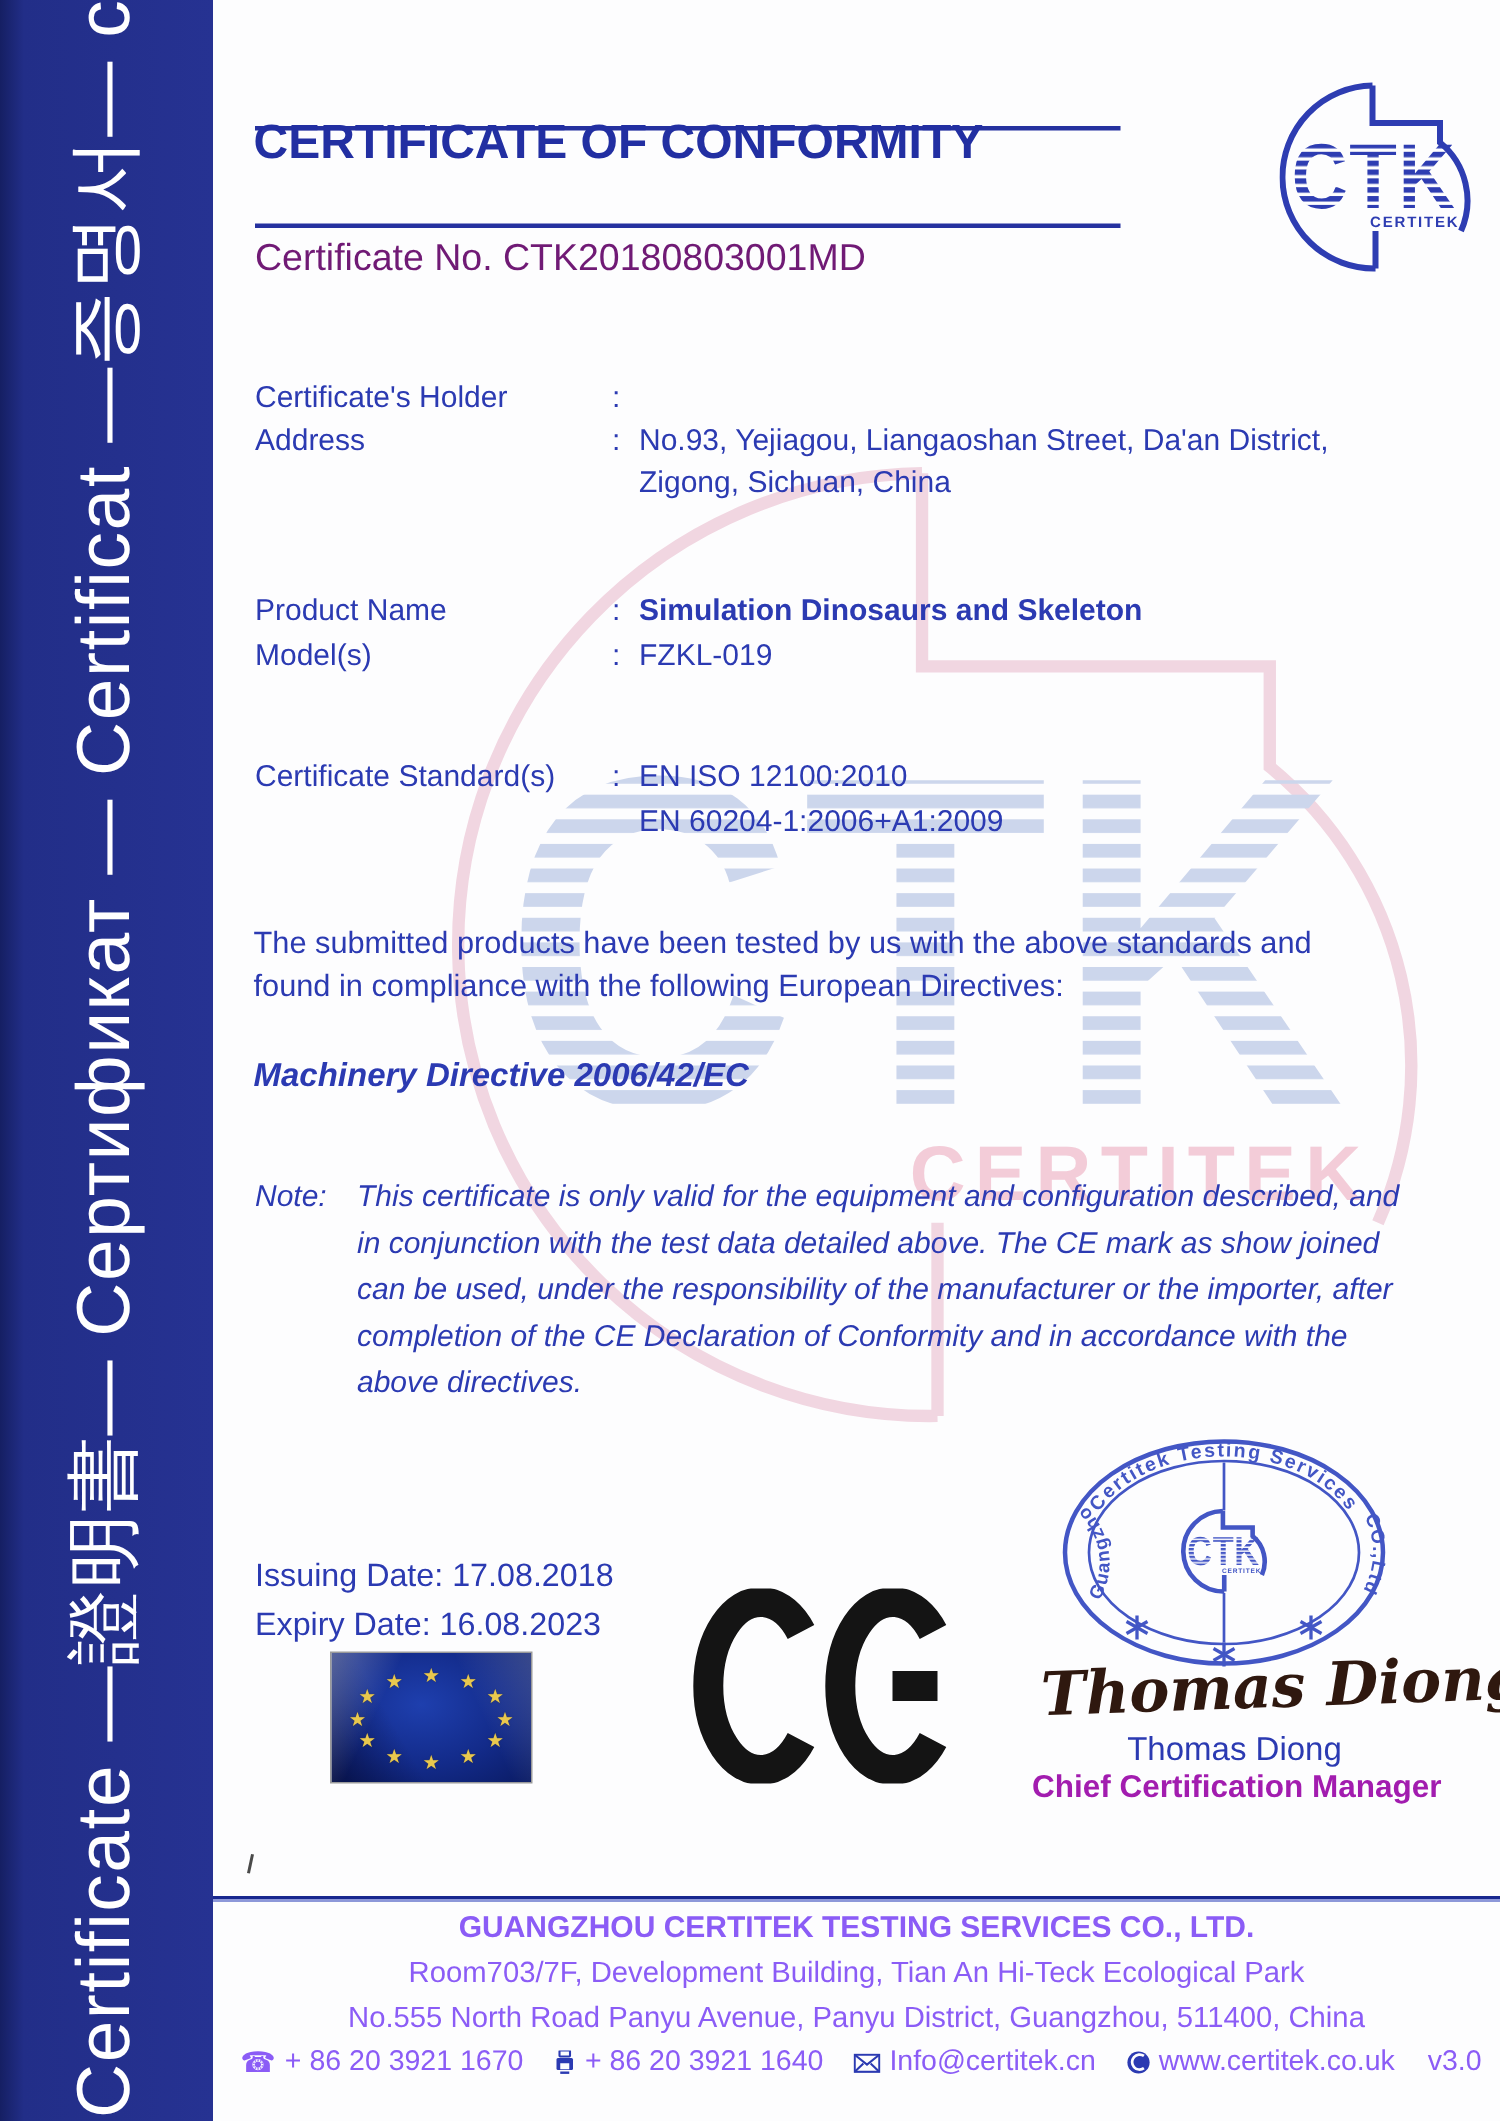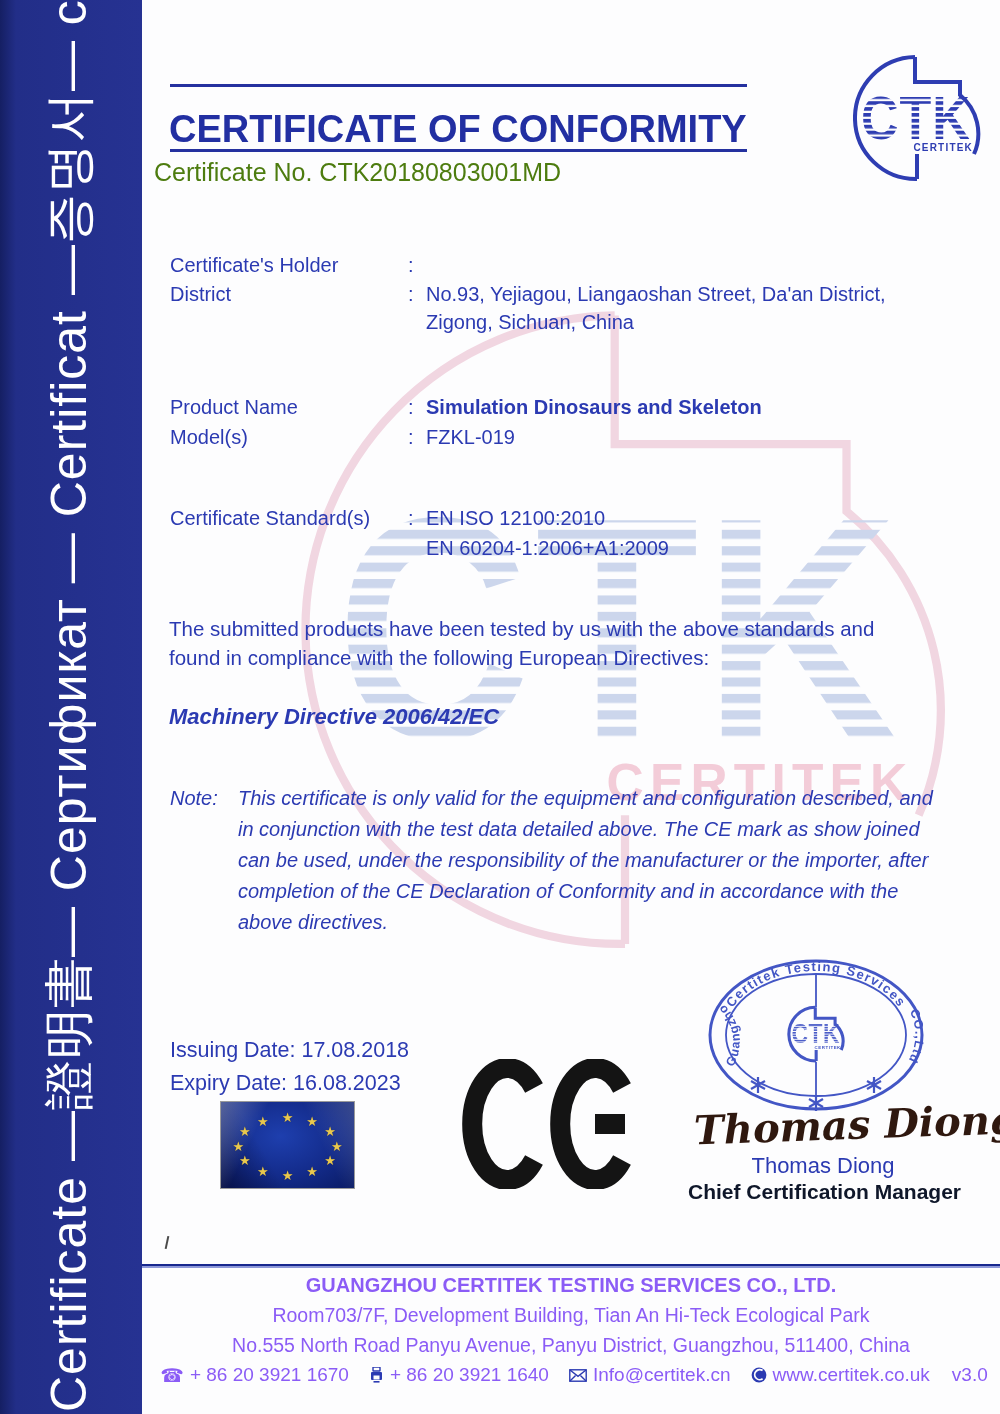"CERTIFICATE OF CONFORMITY" .title { font-size: 38px -> 32px; top: 108px -> 76px }
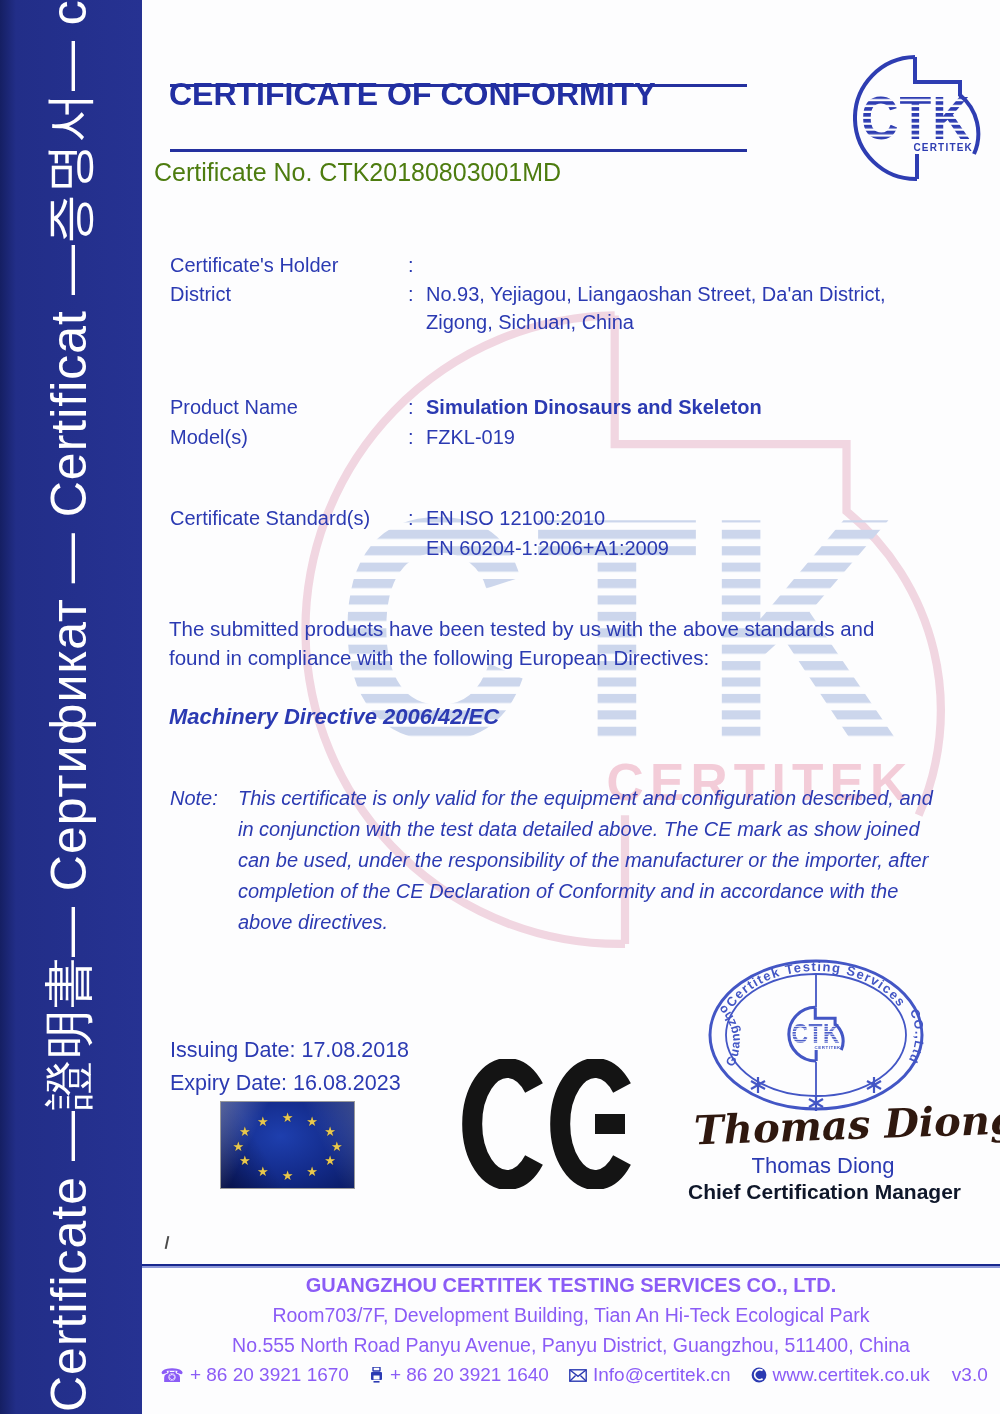"Certificate No. CTK20180803001MD" .certno { color: #4d7c0f -> #701a75; left: 154px -> 170px }
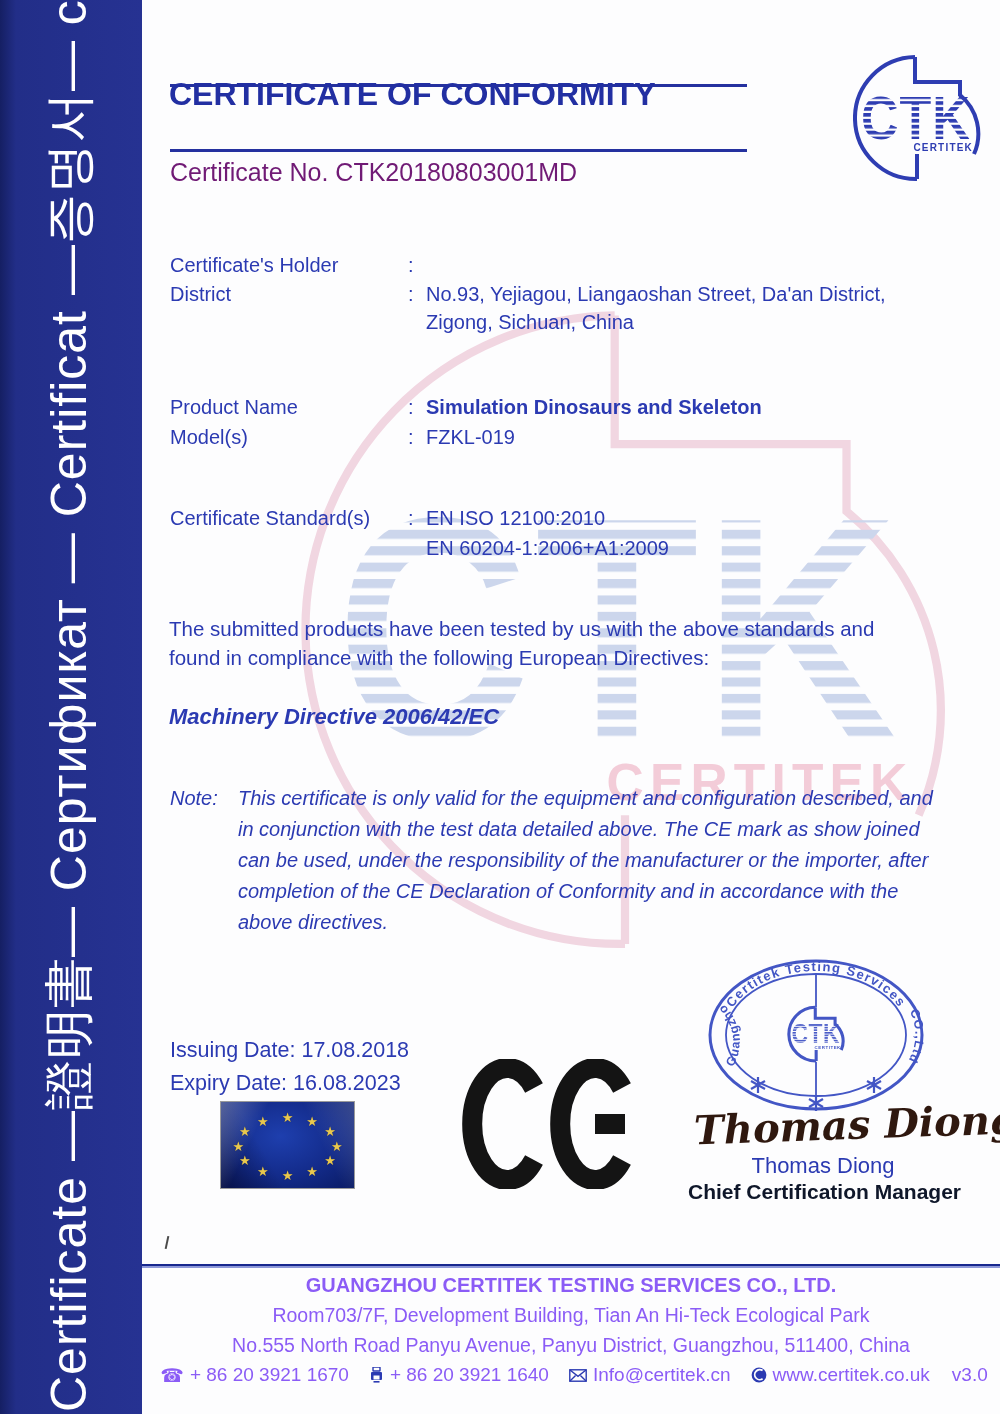"District" span.lbl { text: District -> Address }
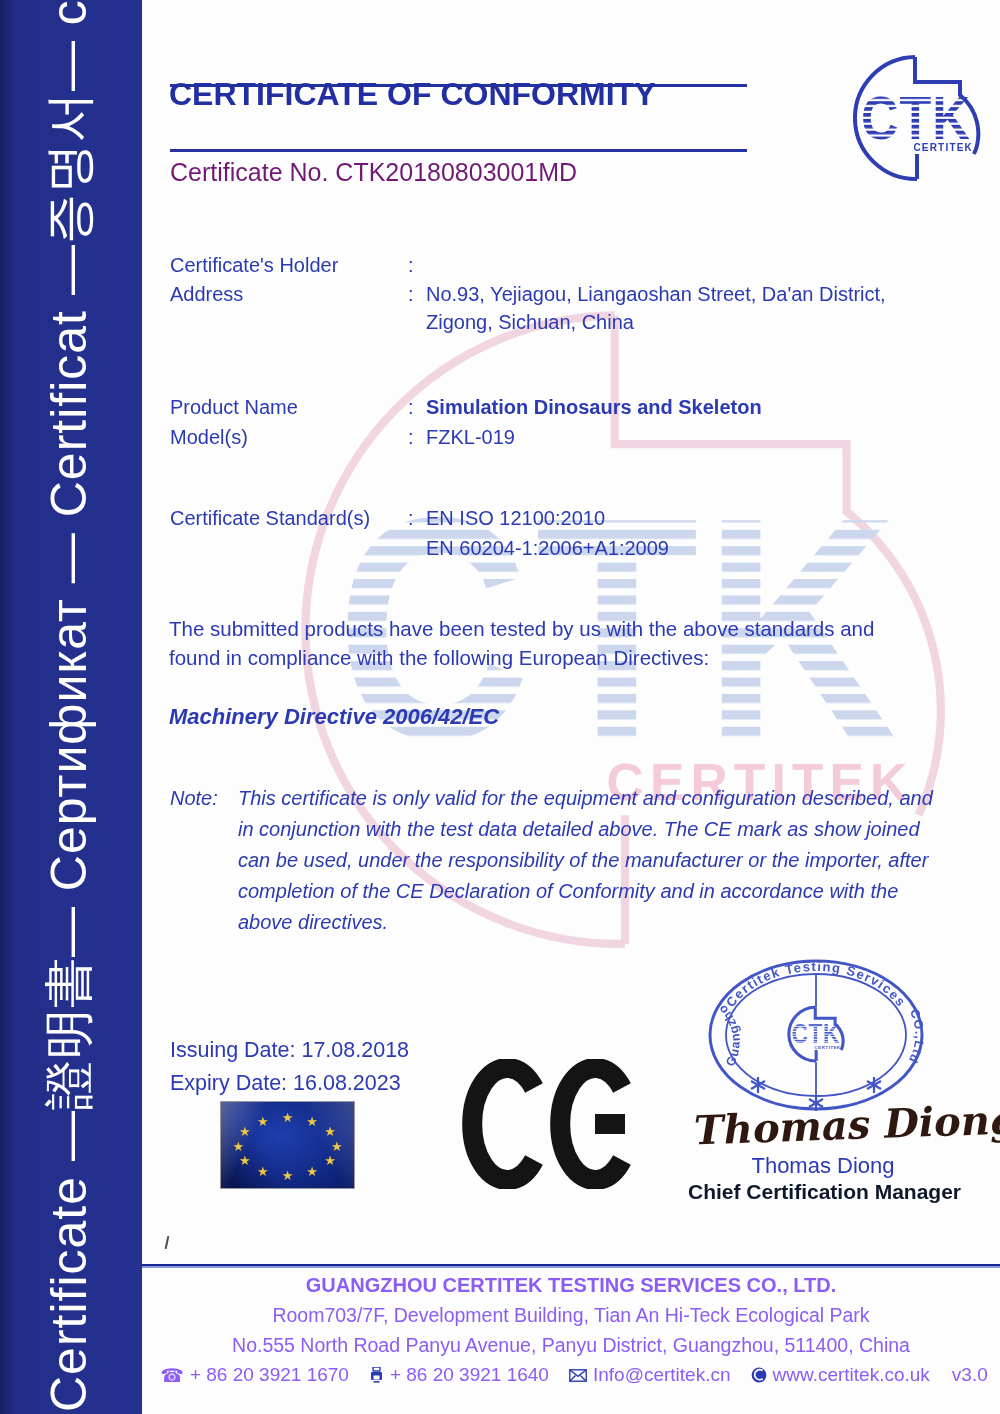"Chief Certification Manager" .sig-title { color: #0f172a -> #a21caf }
